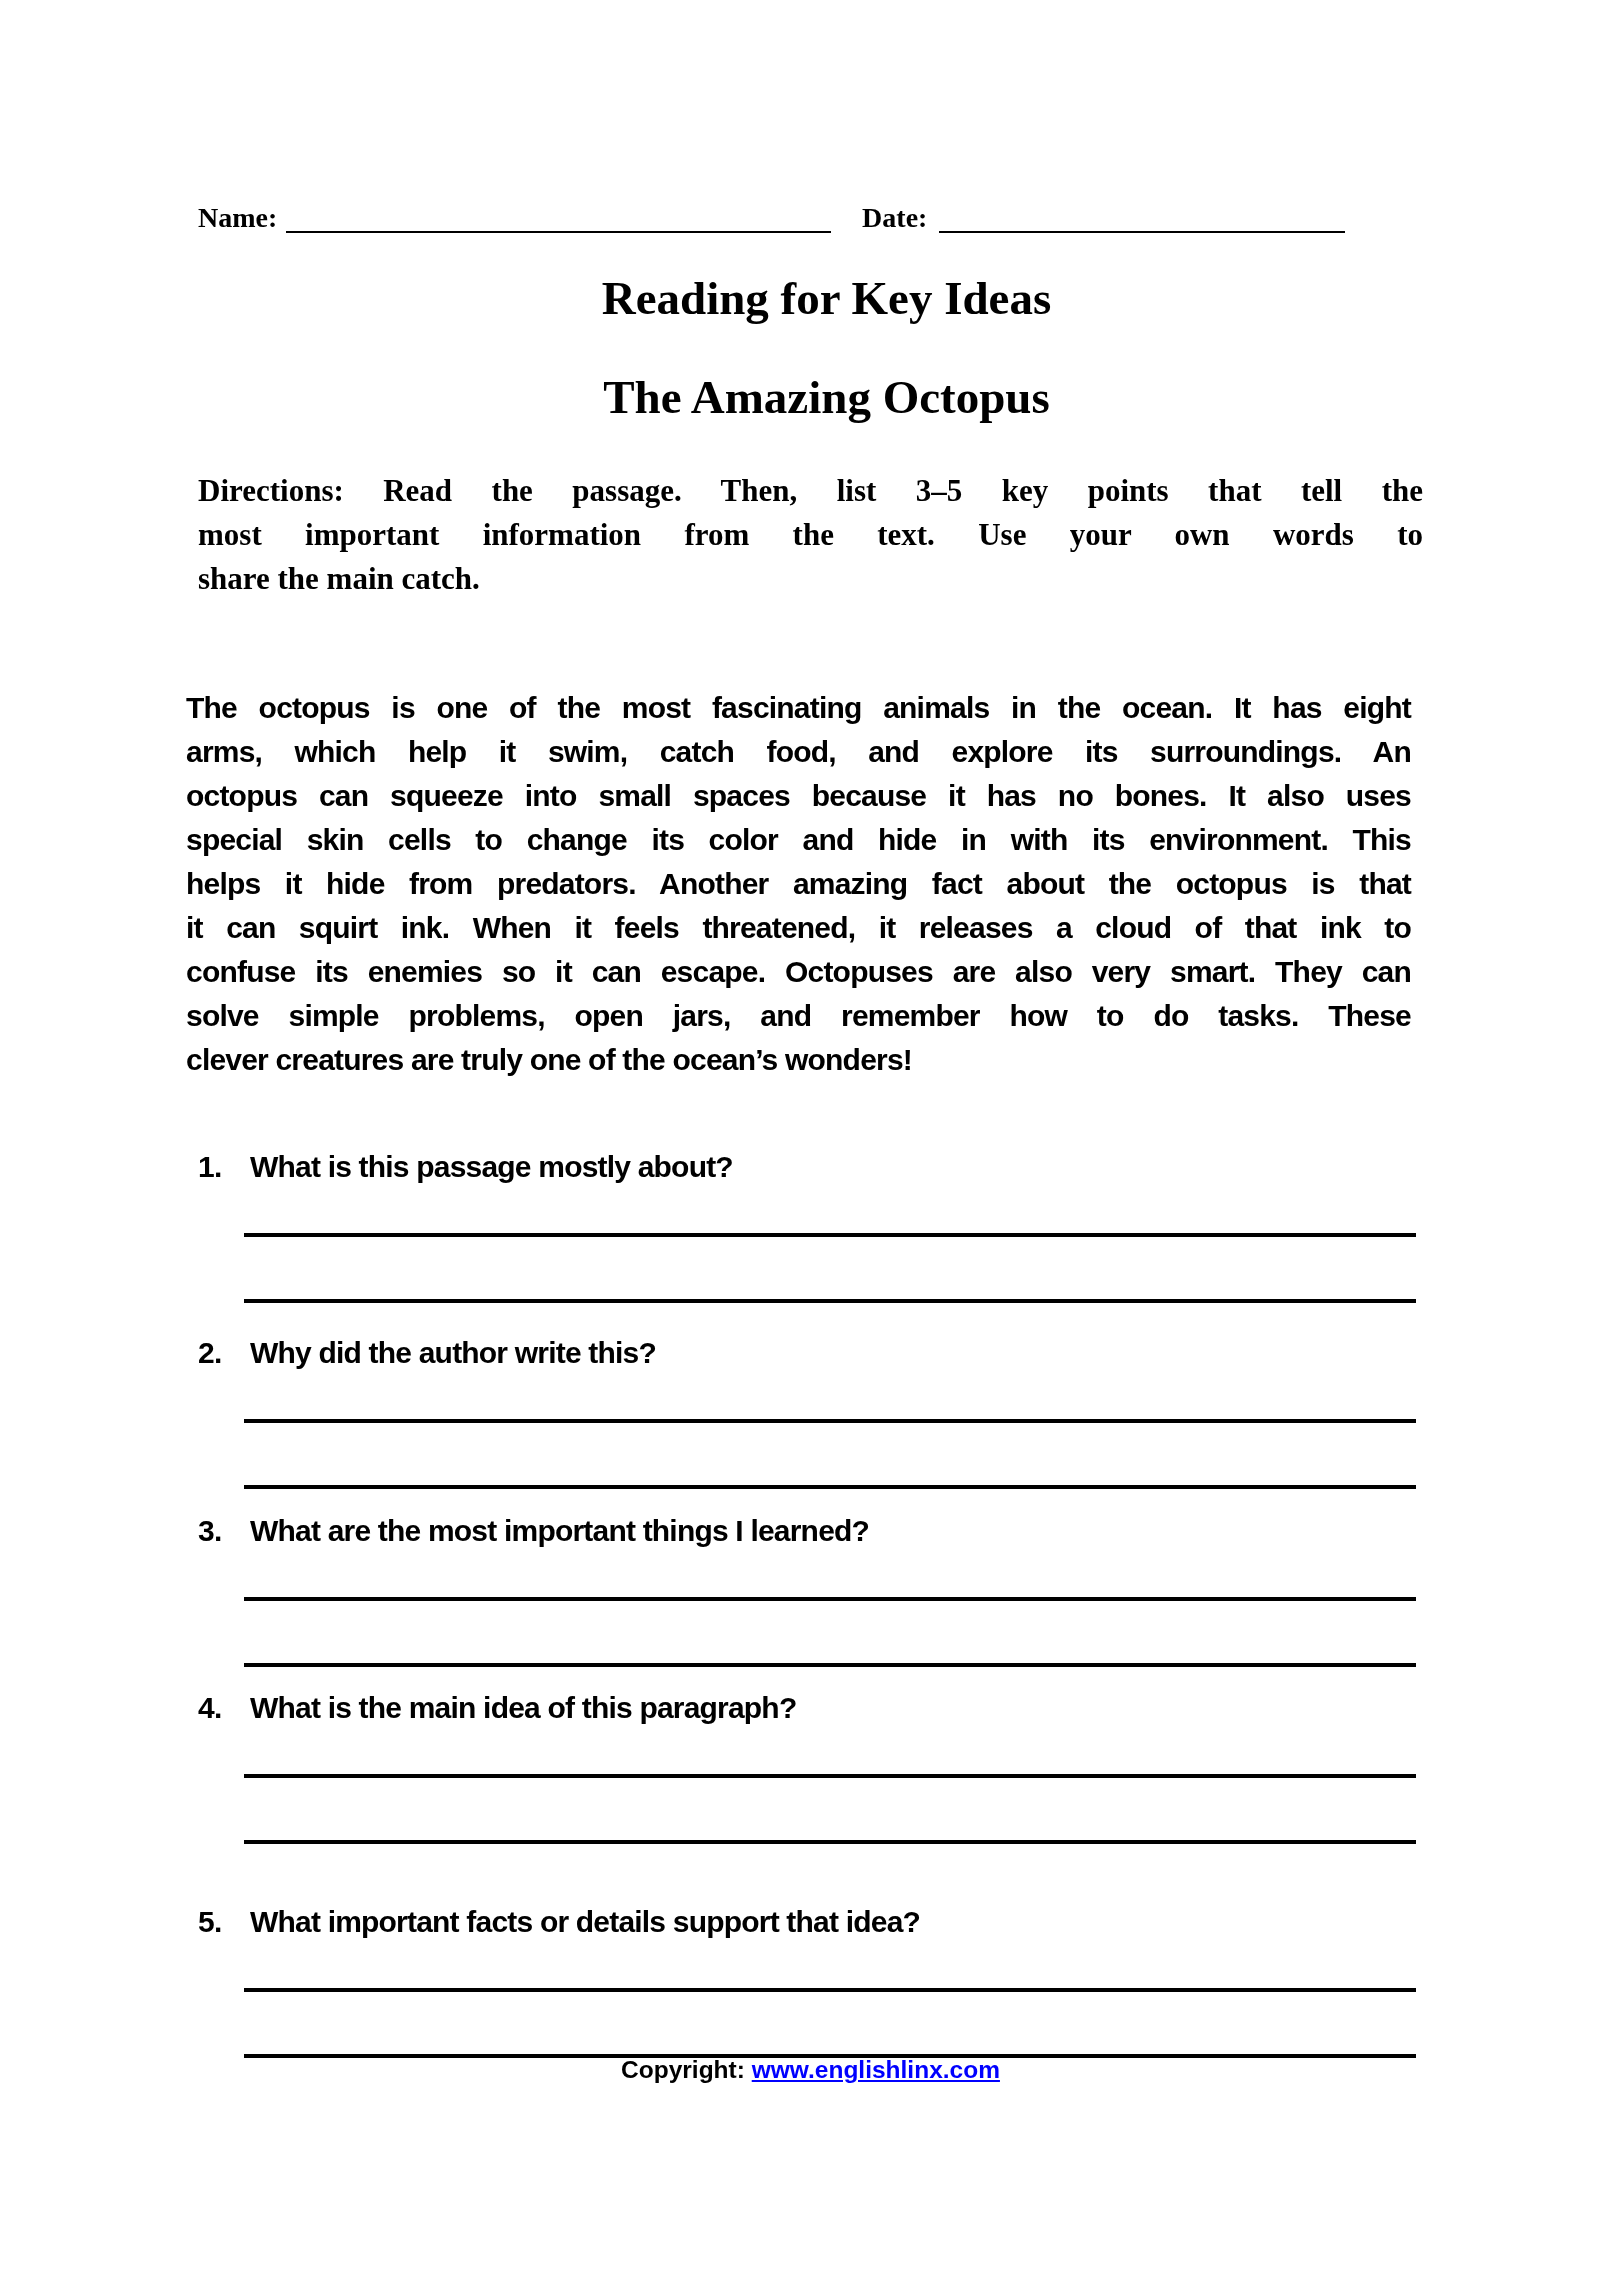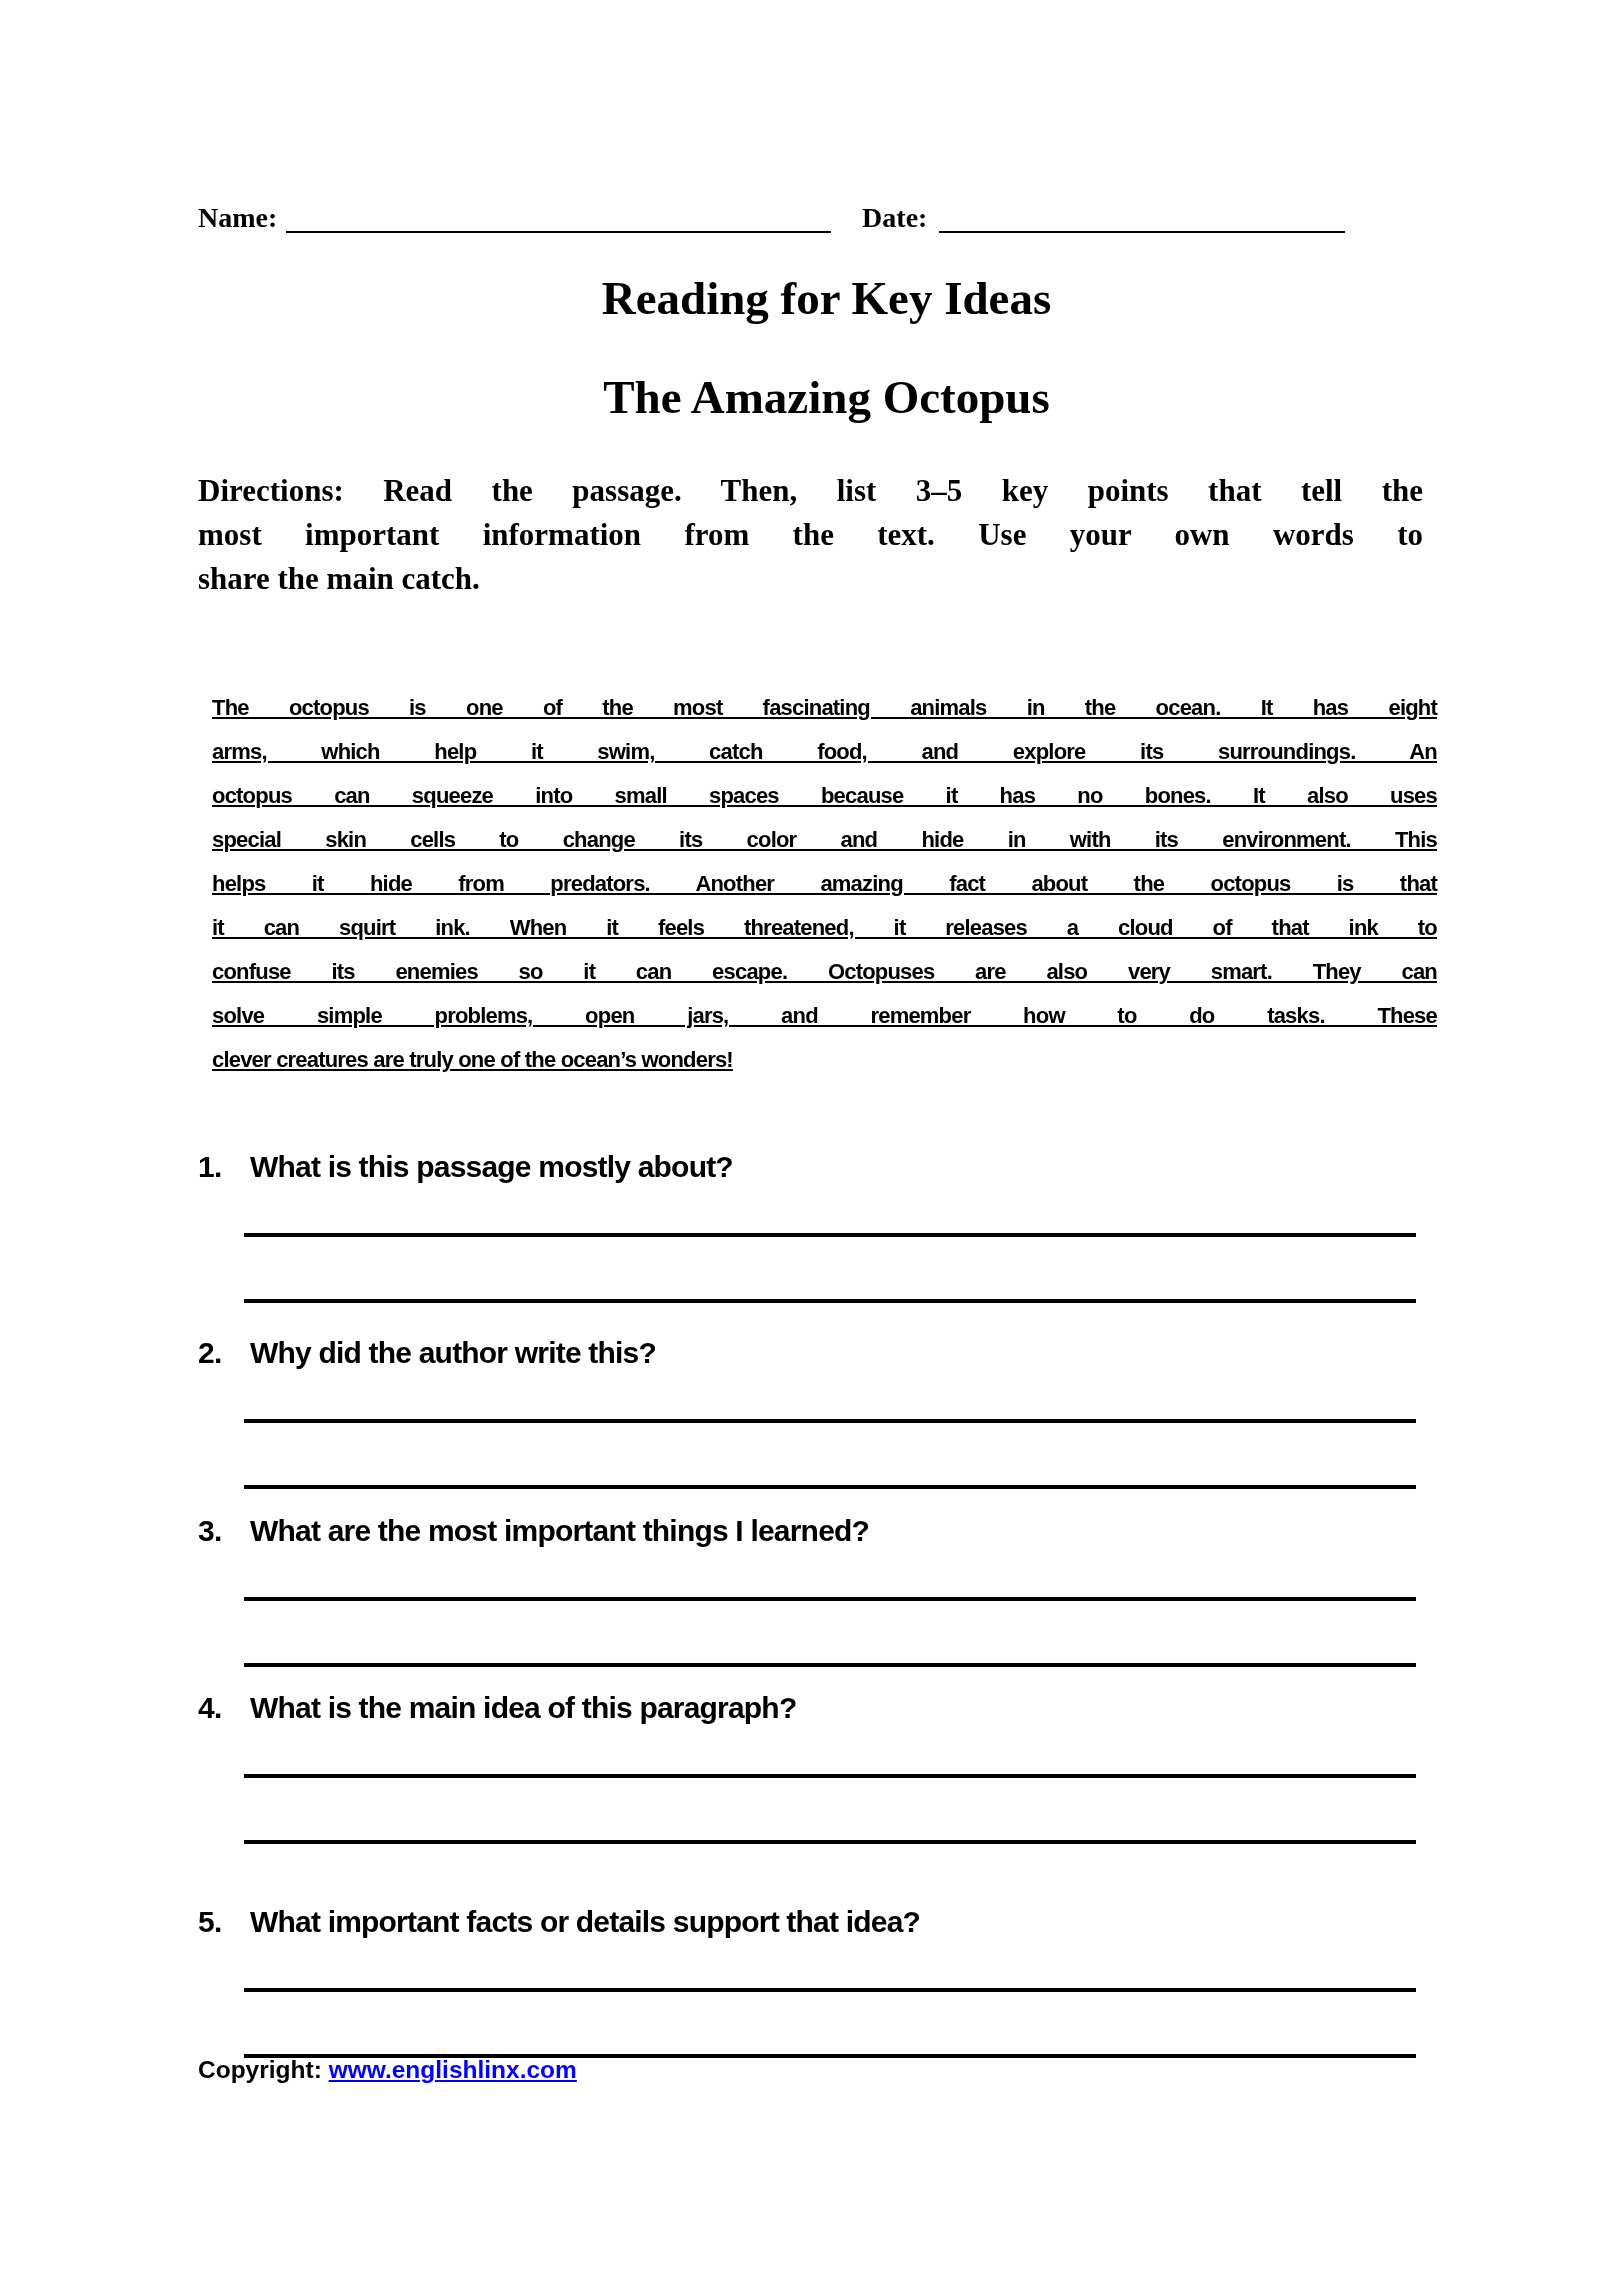"The octopus is one of" .passage { font-size: 22px -> 30px; left: 212px -> 186px; text-decoration: underline -> none }
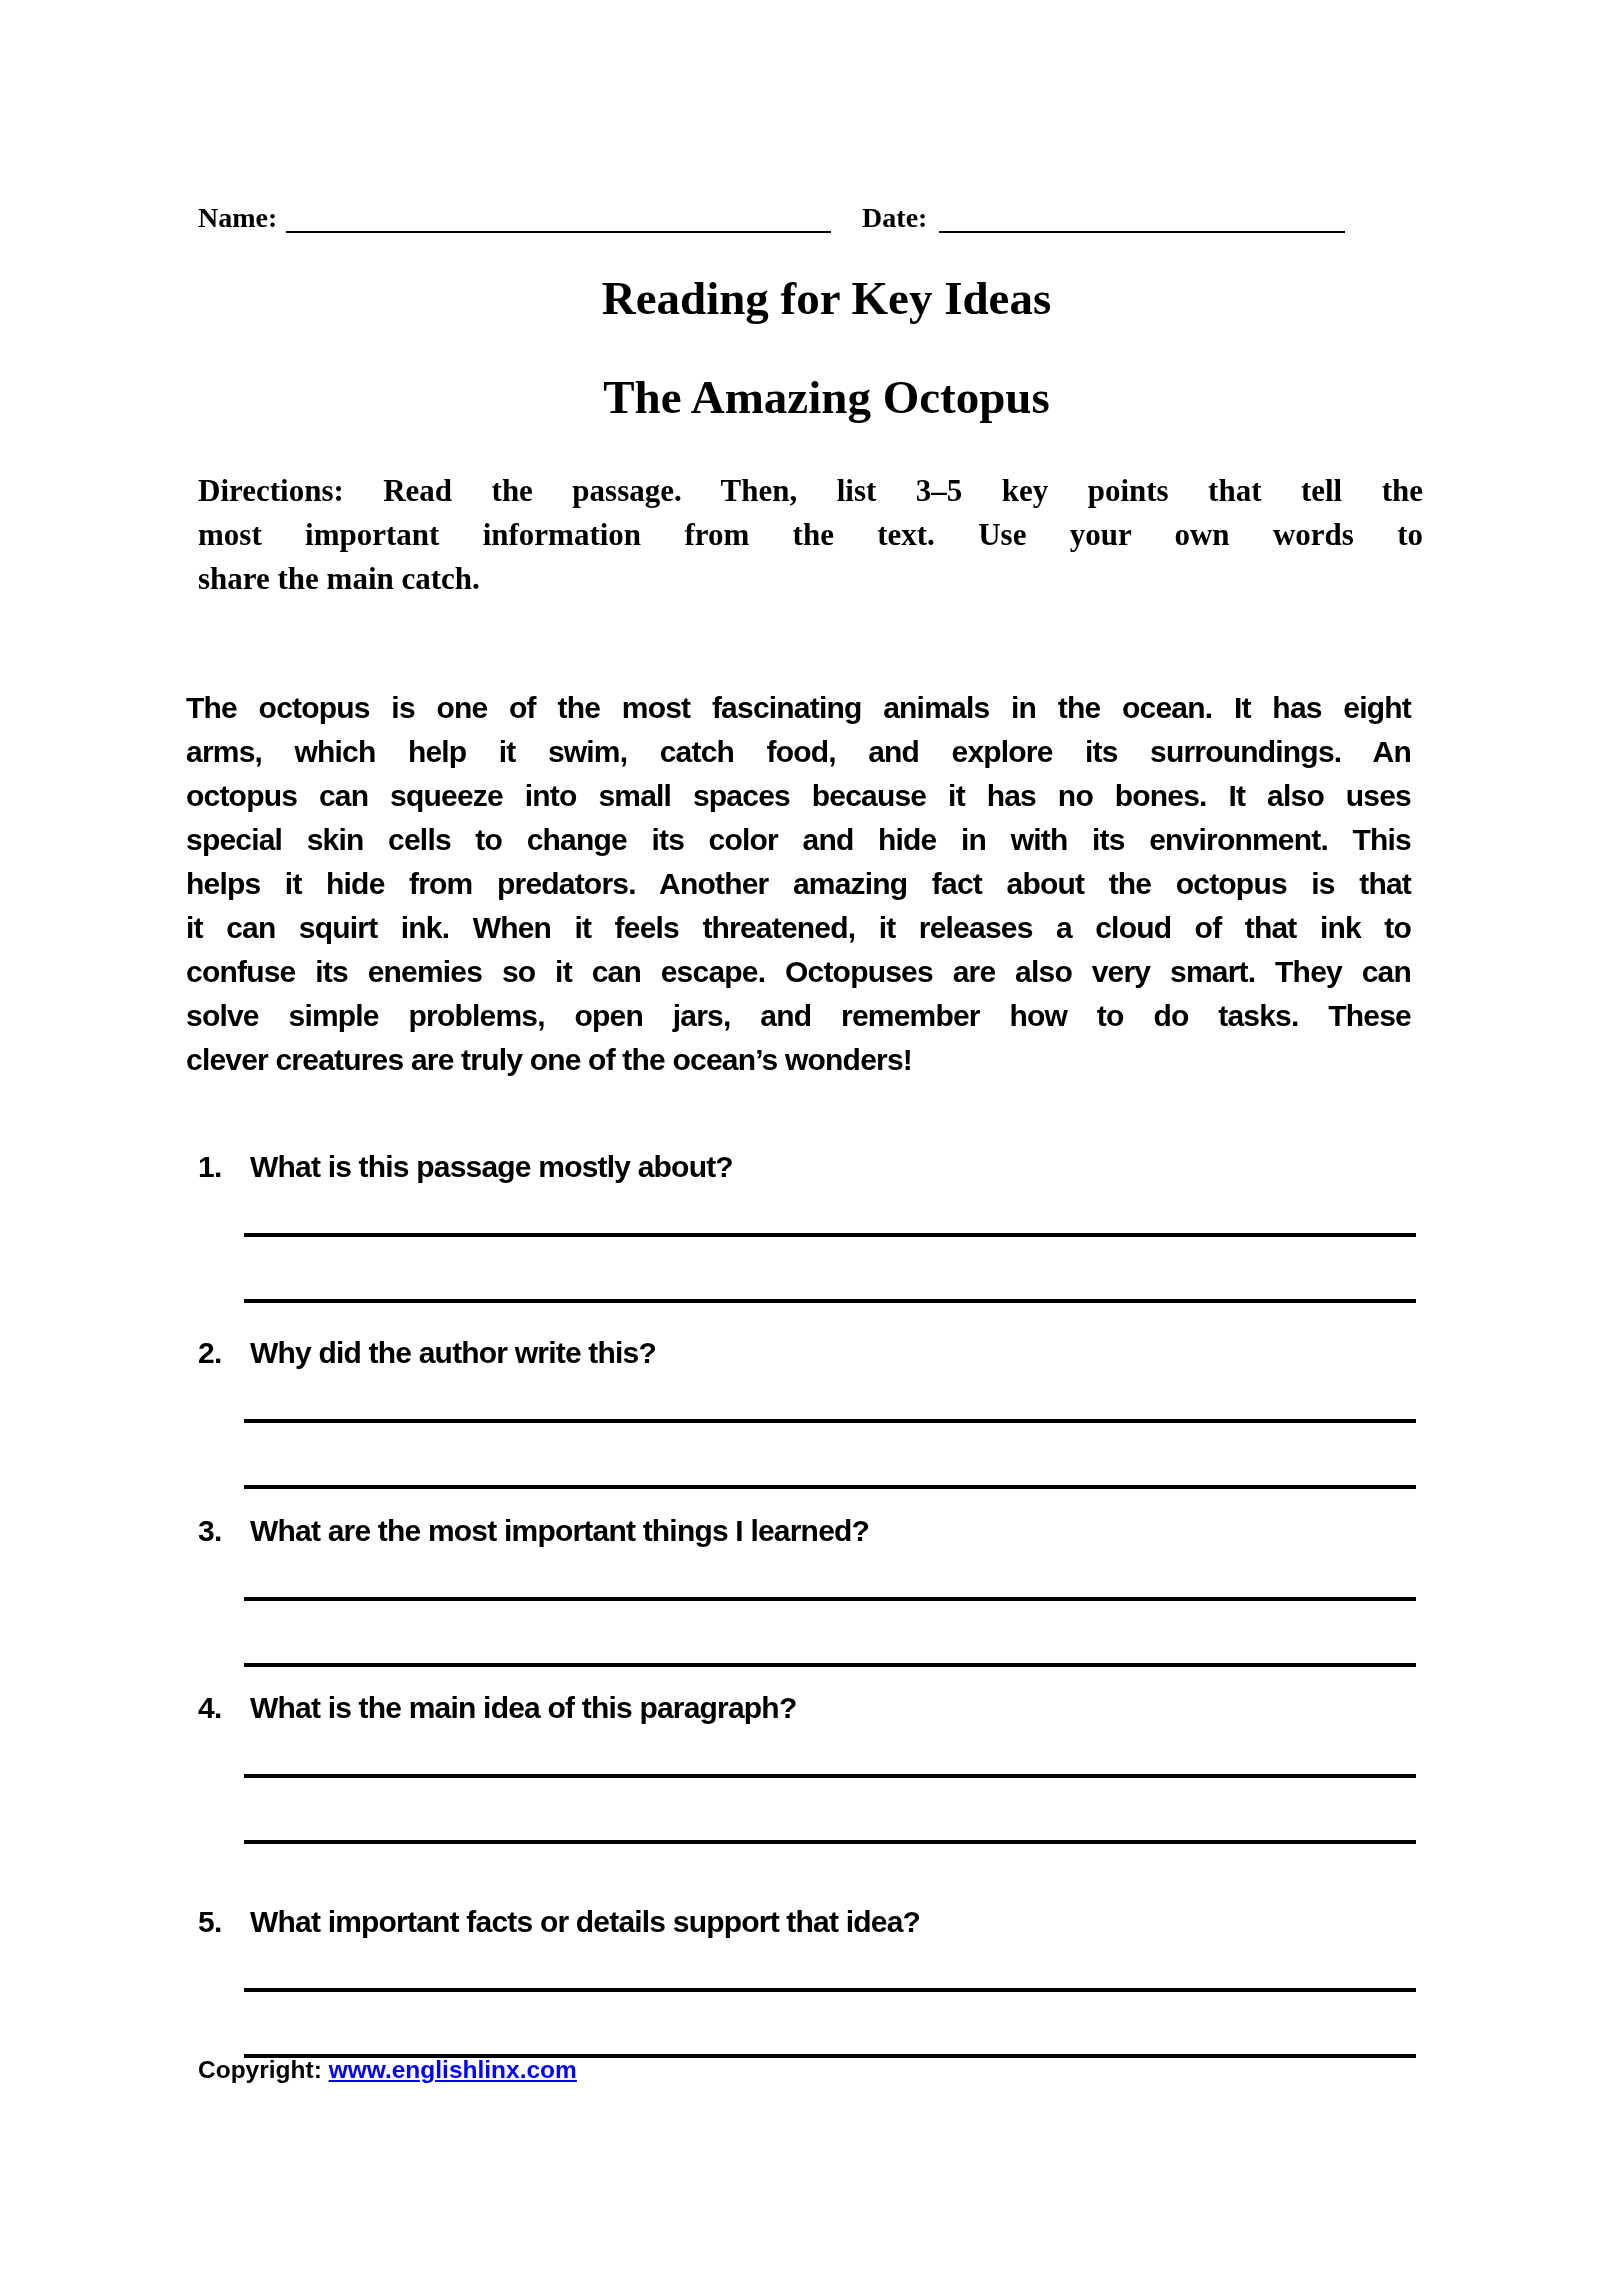"Copyright: www.englishlinx.com" .footer { text-align: none -> center }
